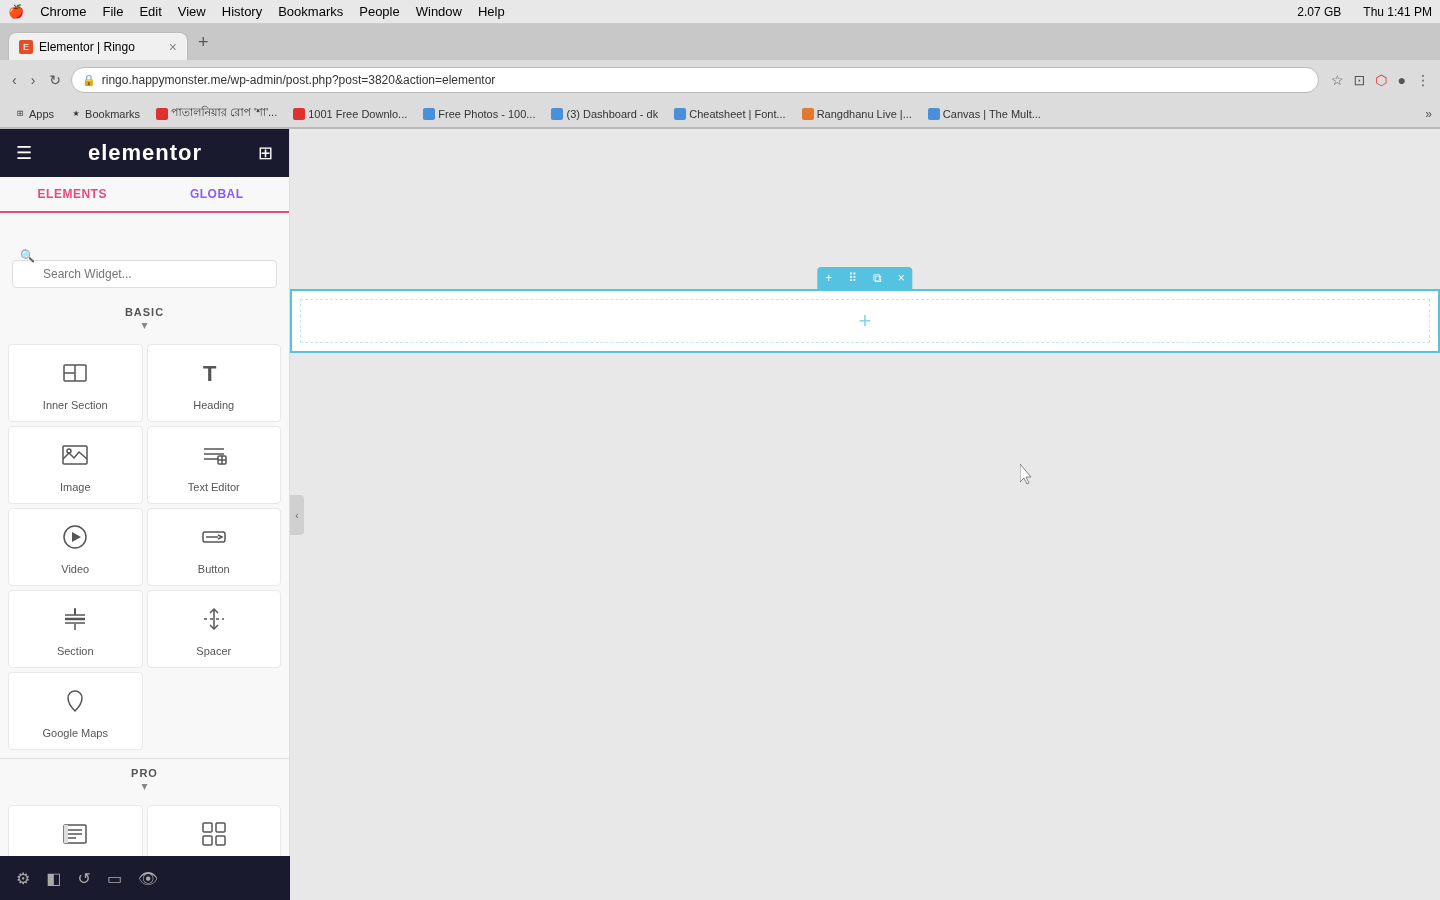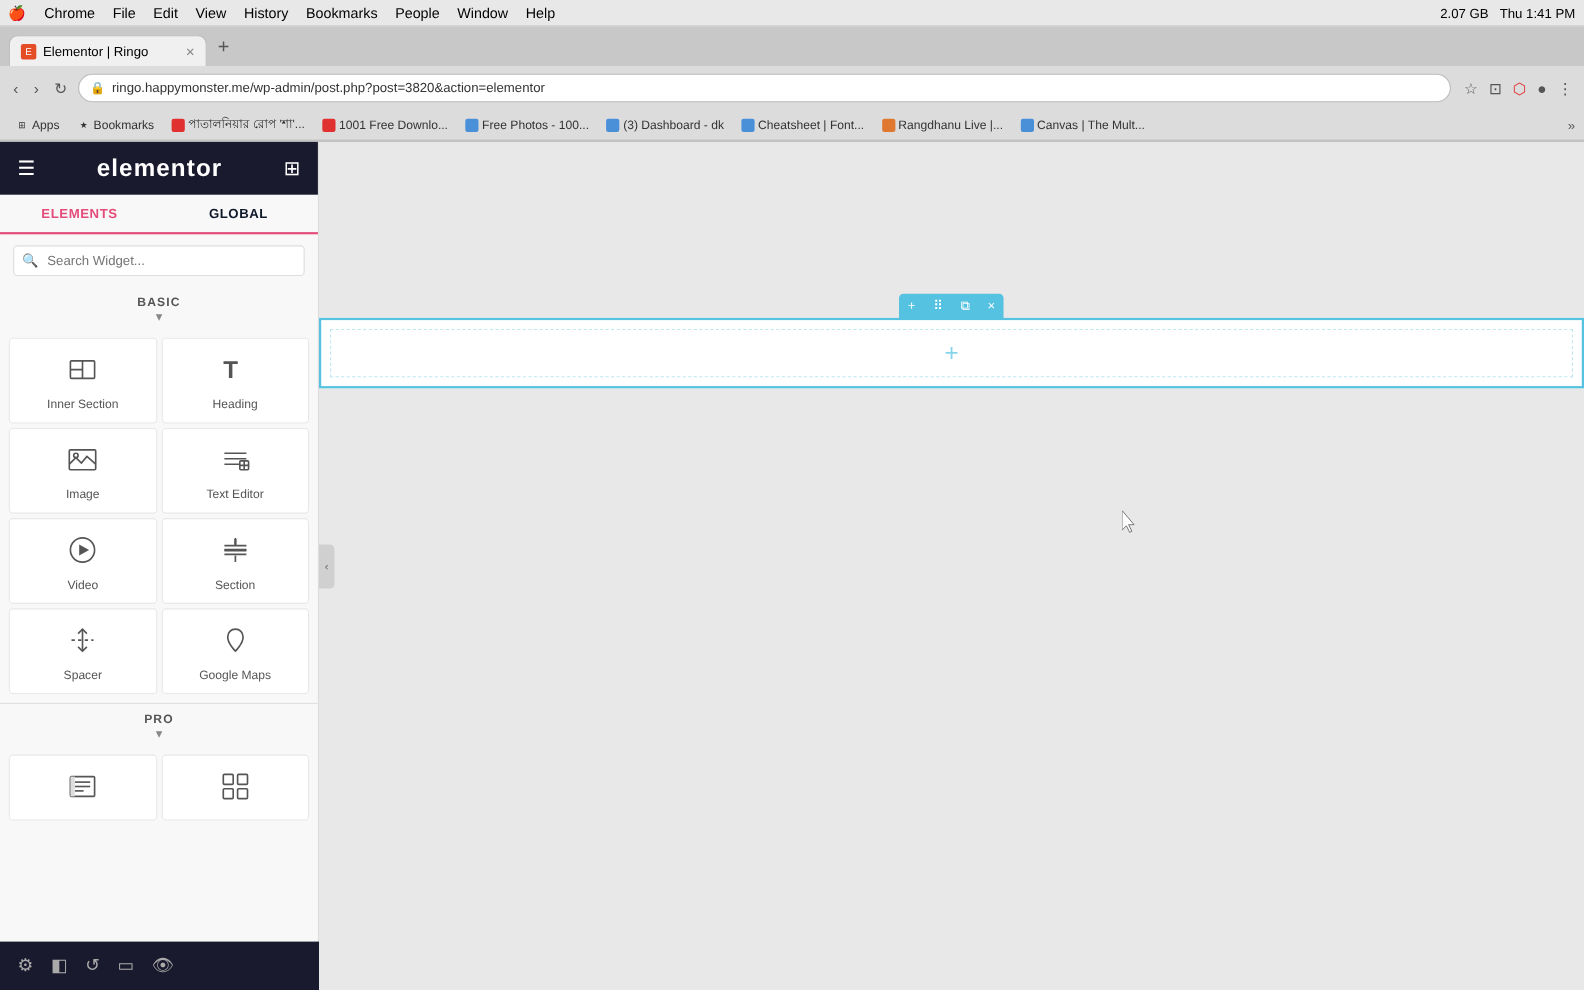"2.07 GB" .macos-right { gap: 10px -> 22px }
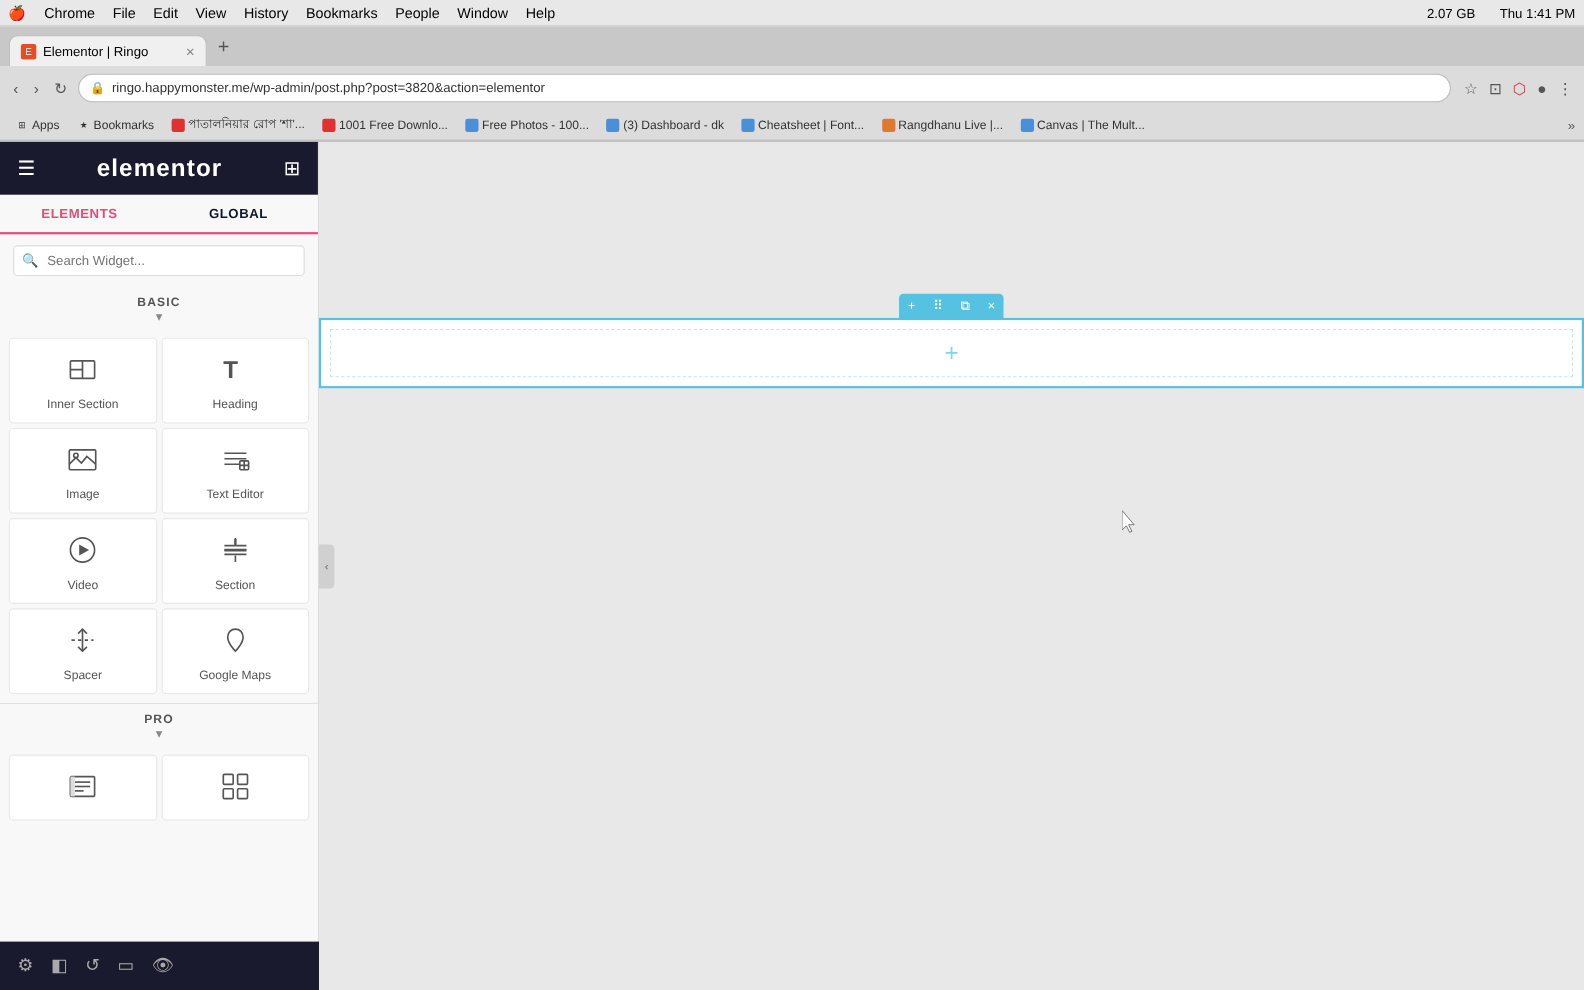"GLOBAL" .sidebar-tab { color: #0f172a -> #8b5cf6 }
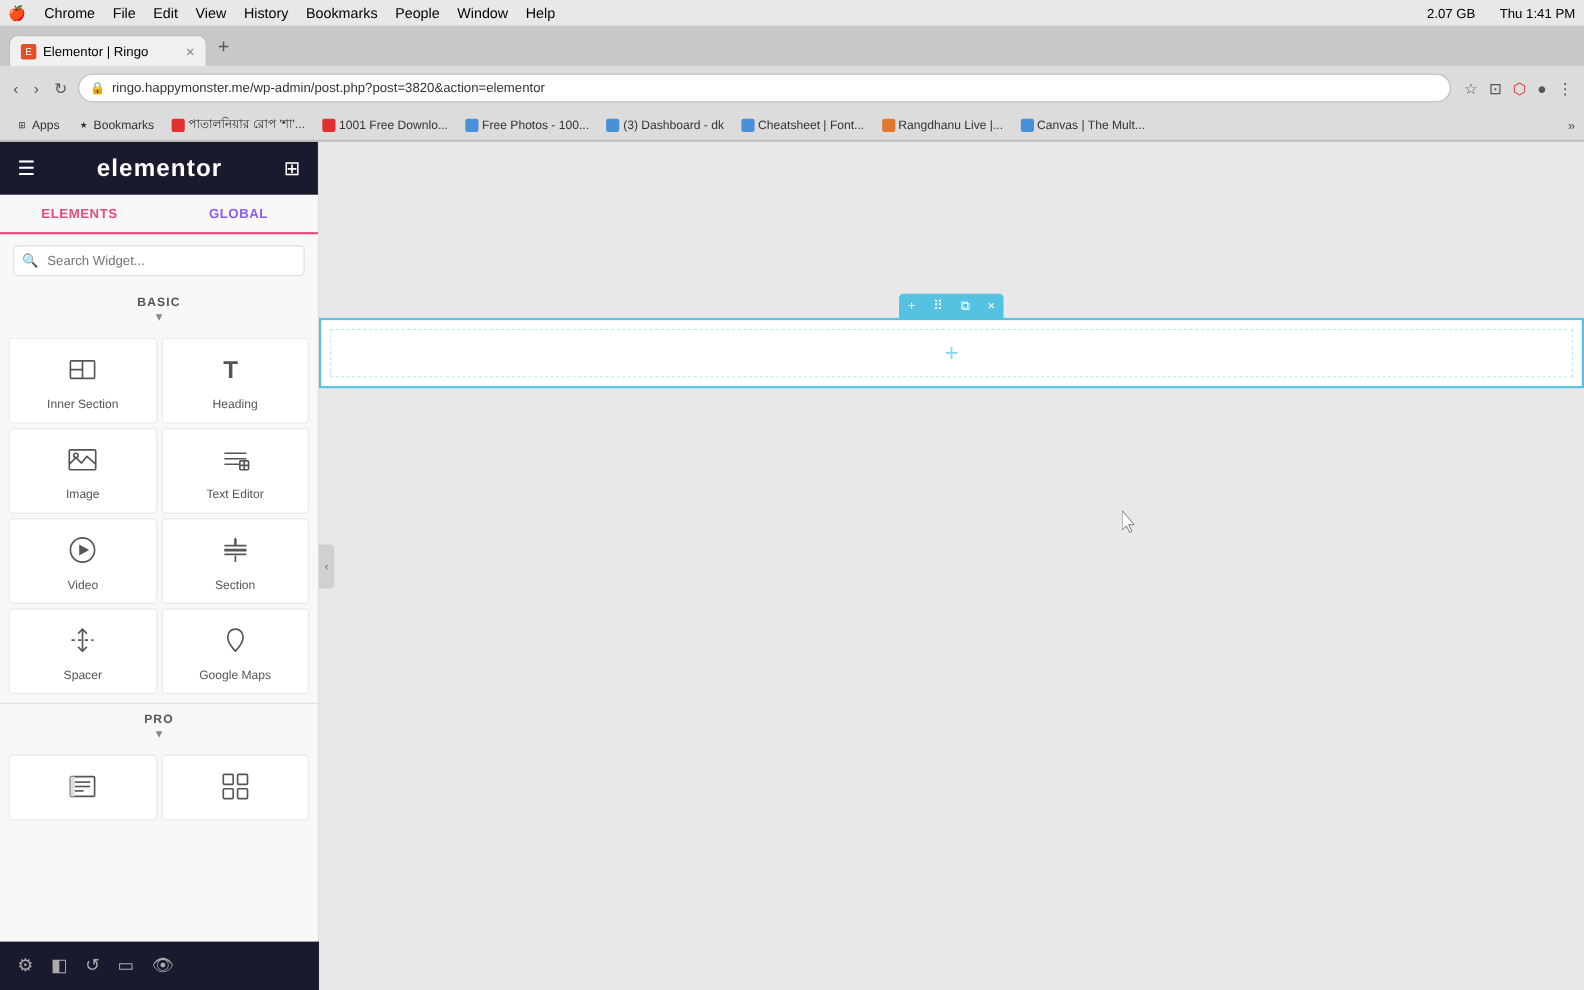"Search Widget..." .search-box input { margin-top: none -> 37px }
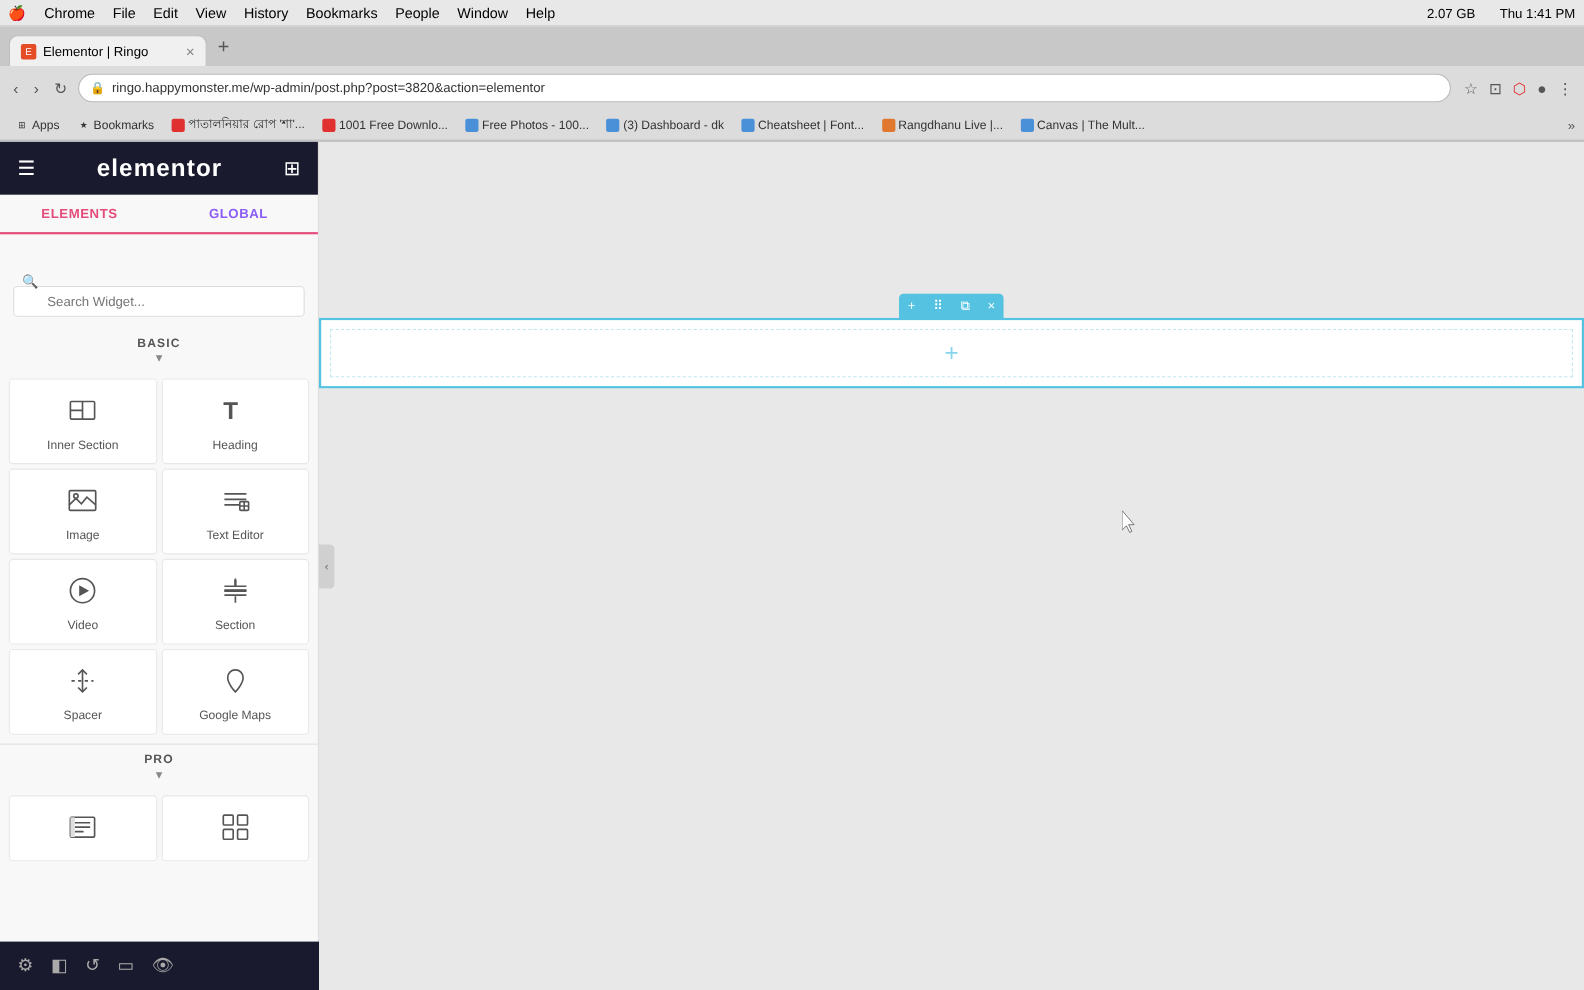"Button" div.widget-item { html: none -> <div> <span> <svg> <rect></rect> <polyline></polyline> <line></line> </svg> </span> <span>Button</span> </div> }
